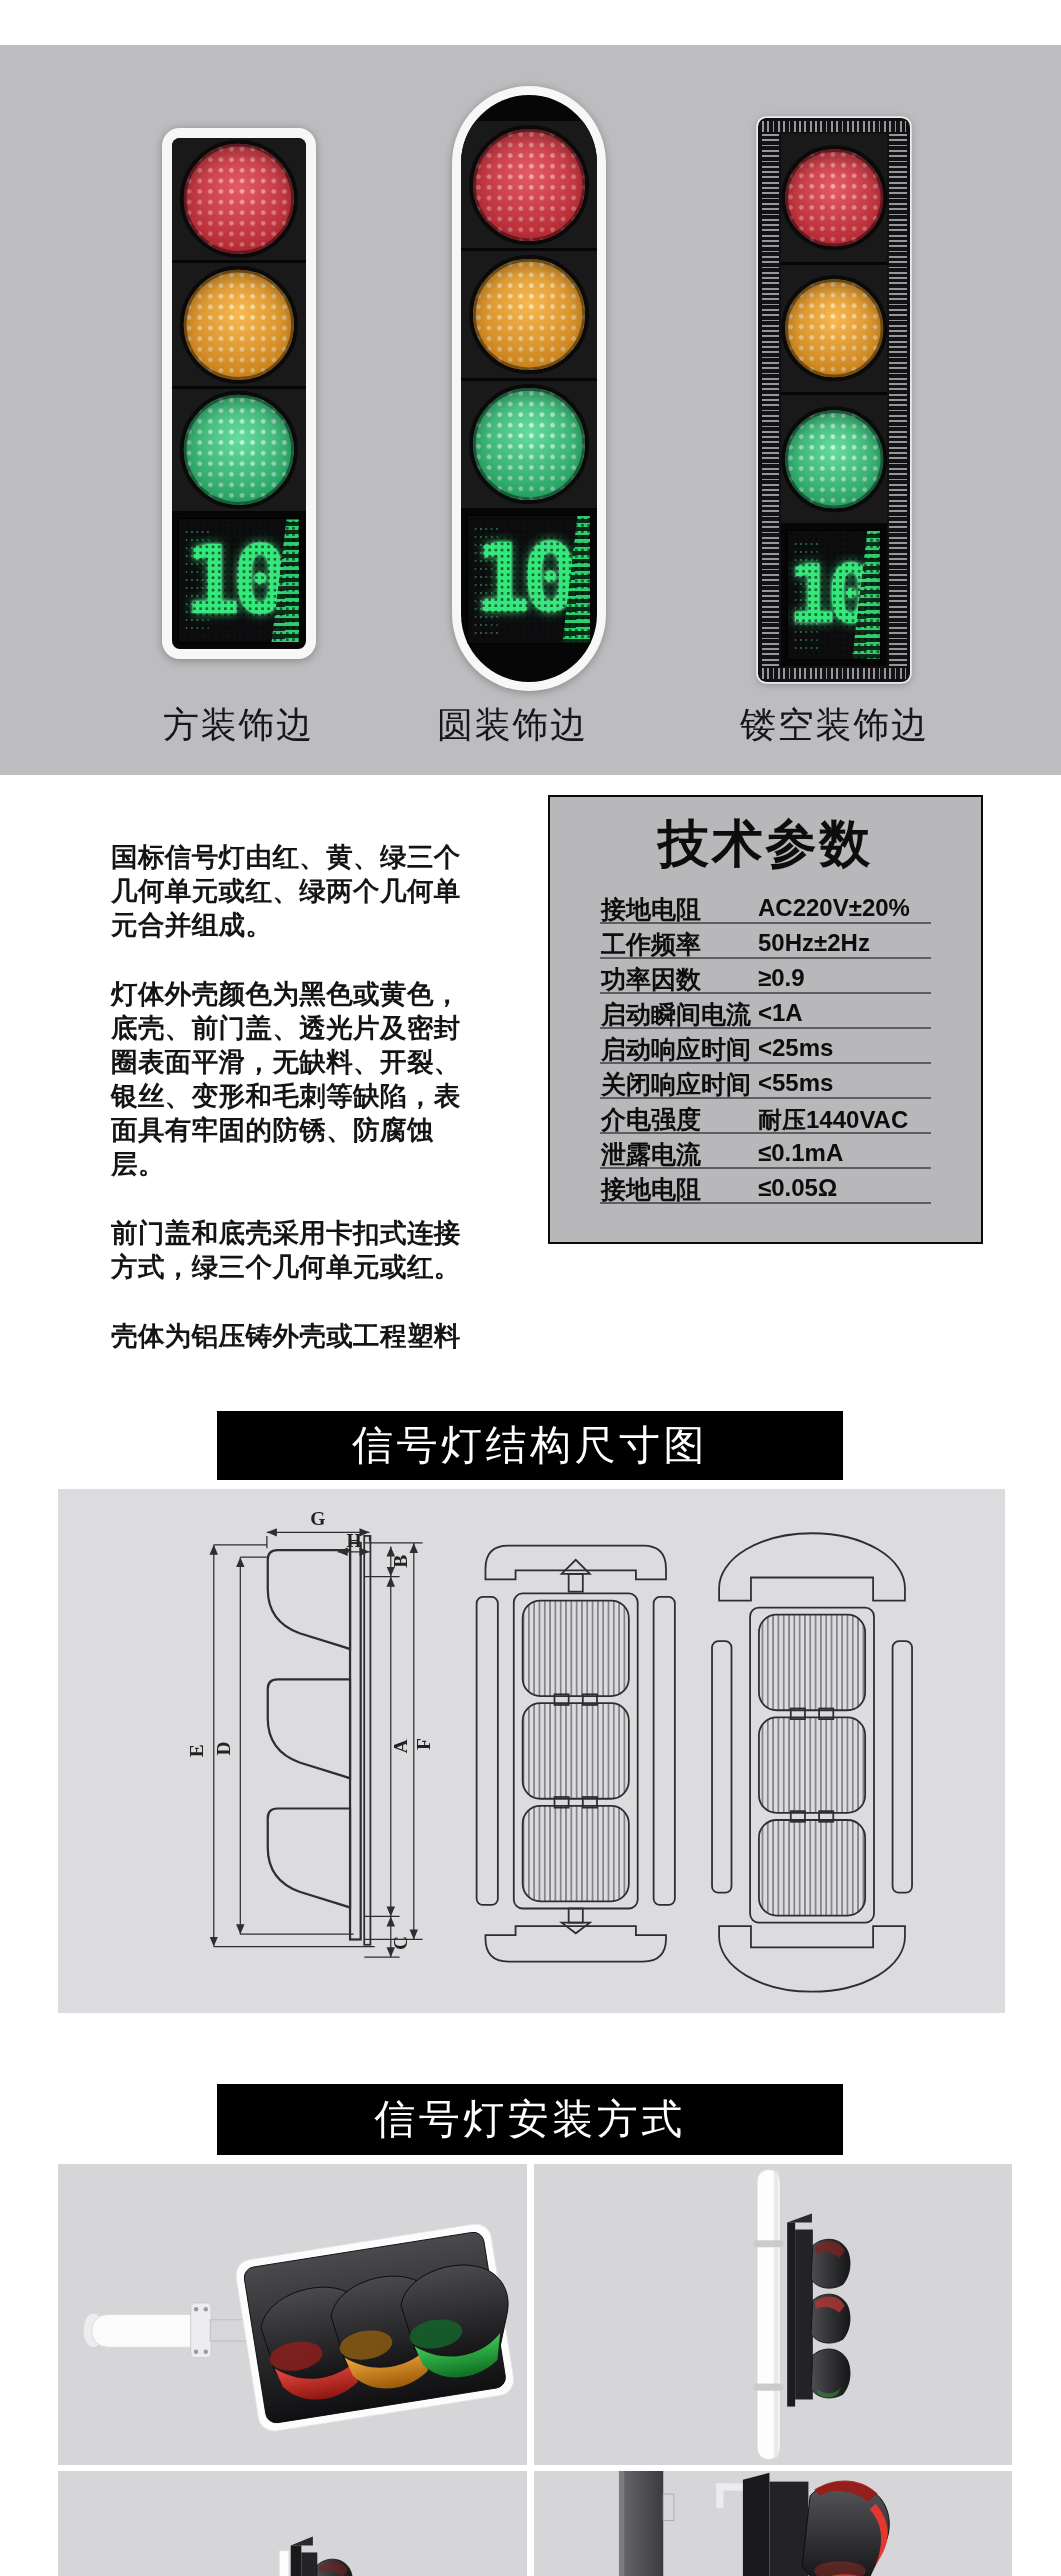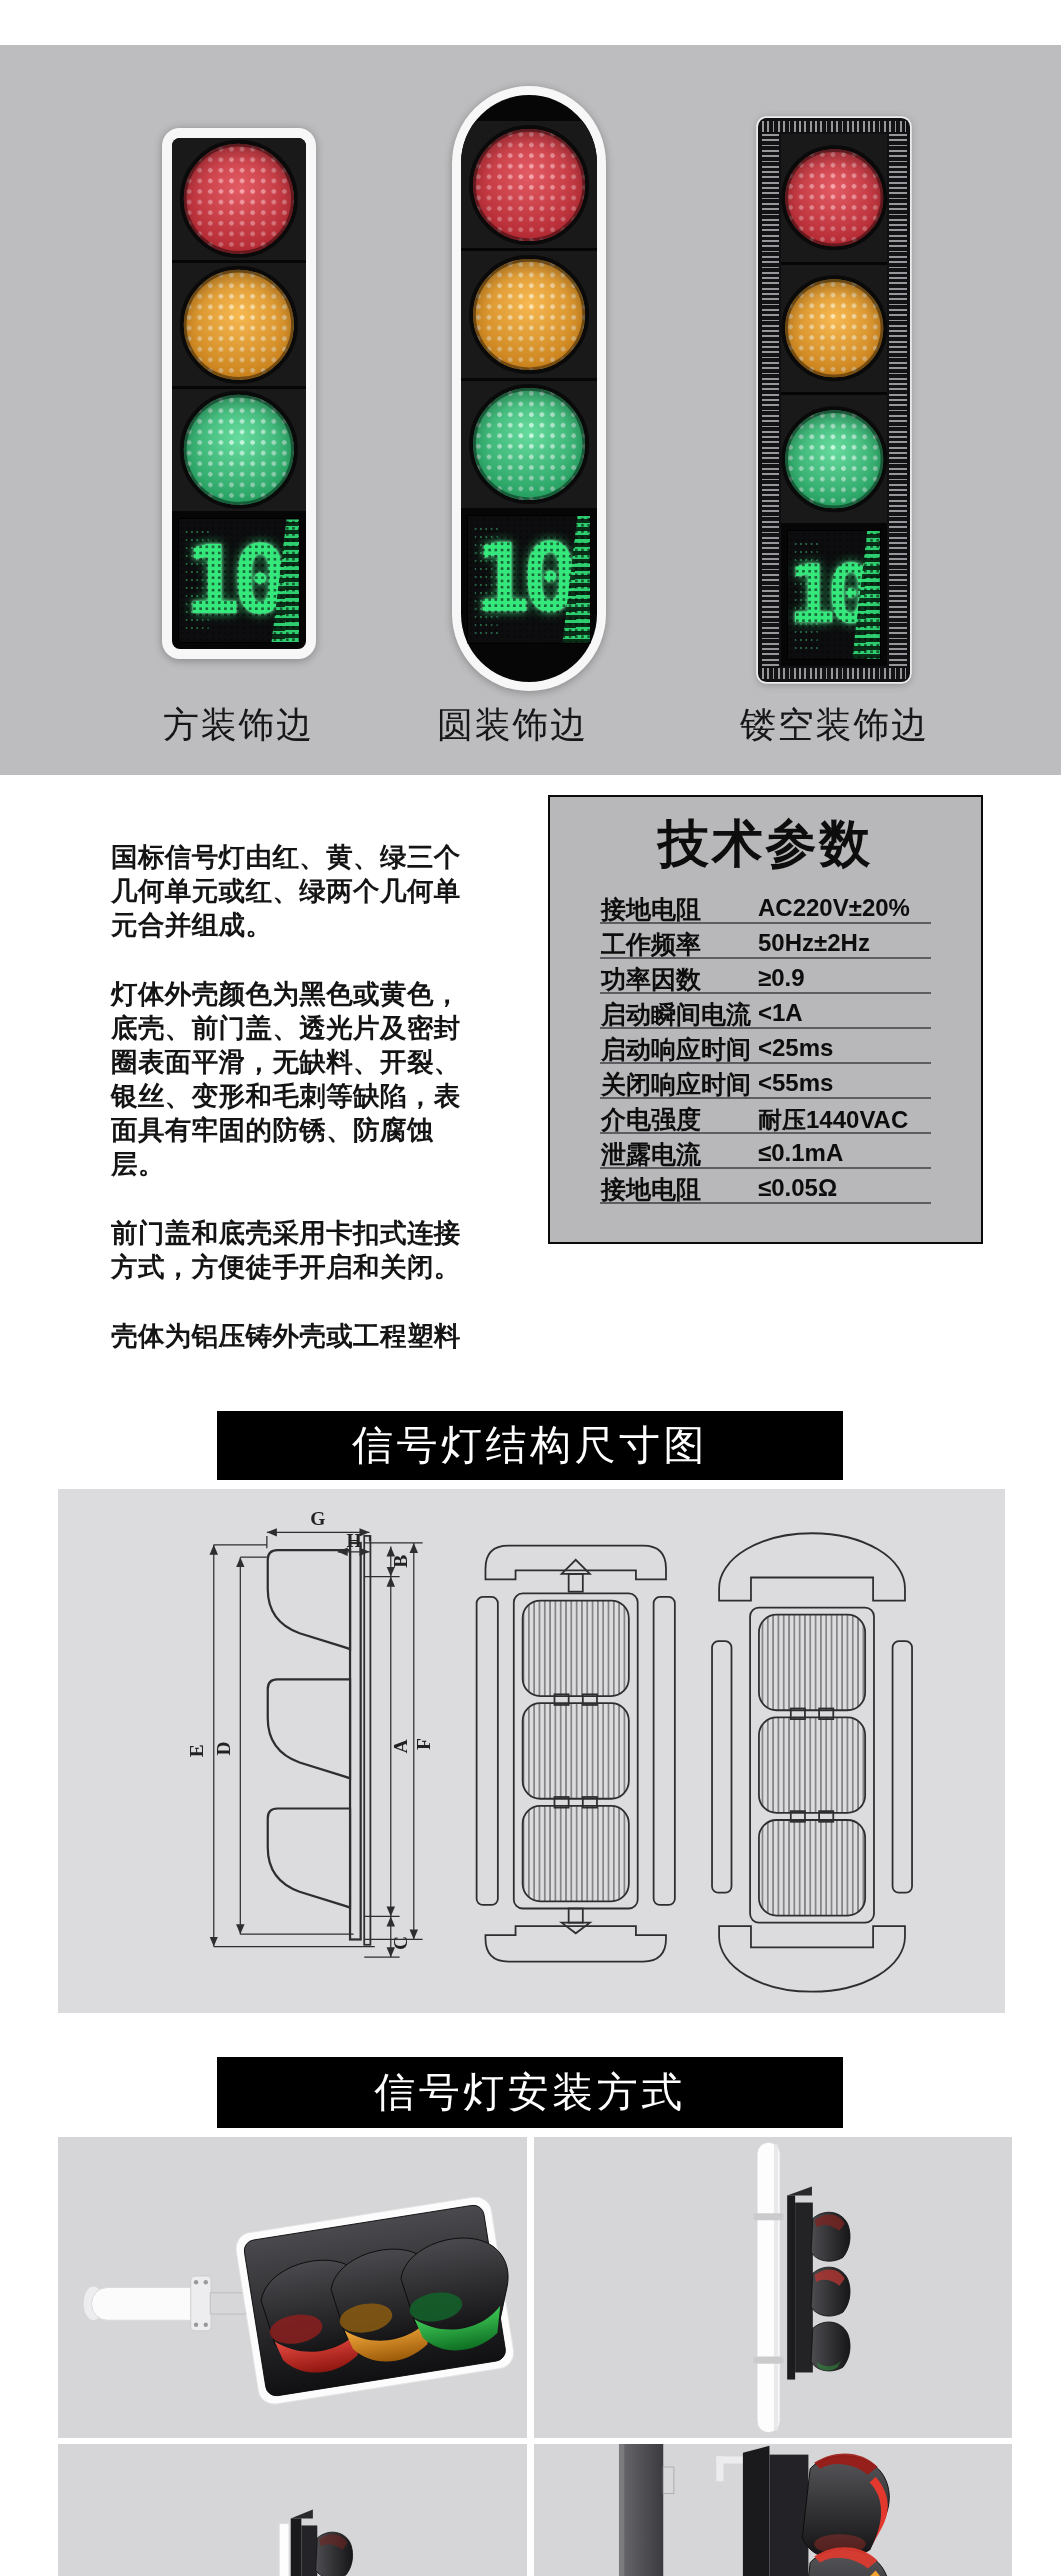"前门盖和底壳采用卡扣式连接方式，方便徒手开启和关闭。" p { text: 方便徒手开启和关闭 -> 绿三个几何单元或红 }
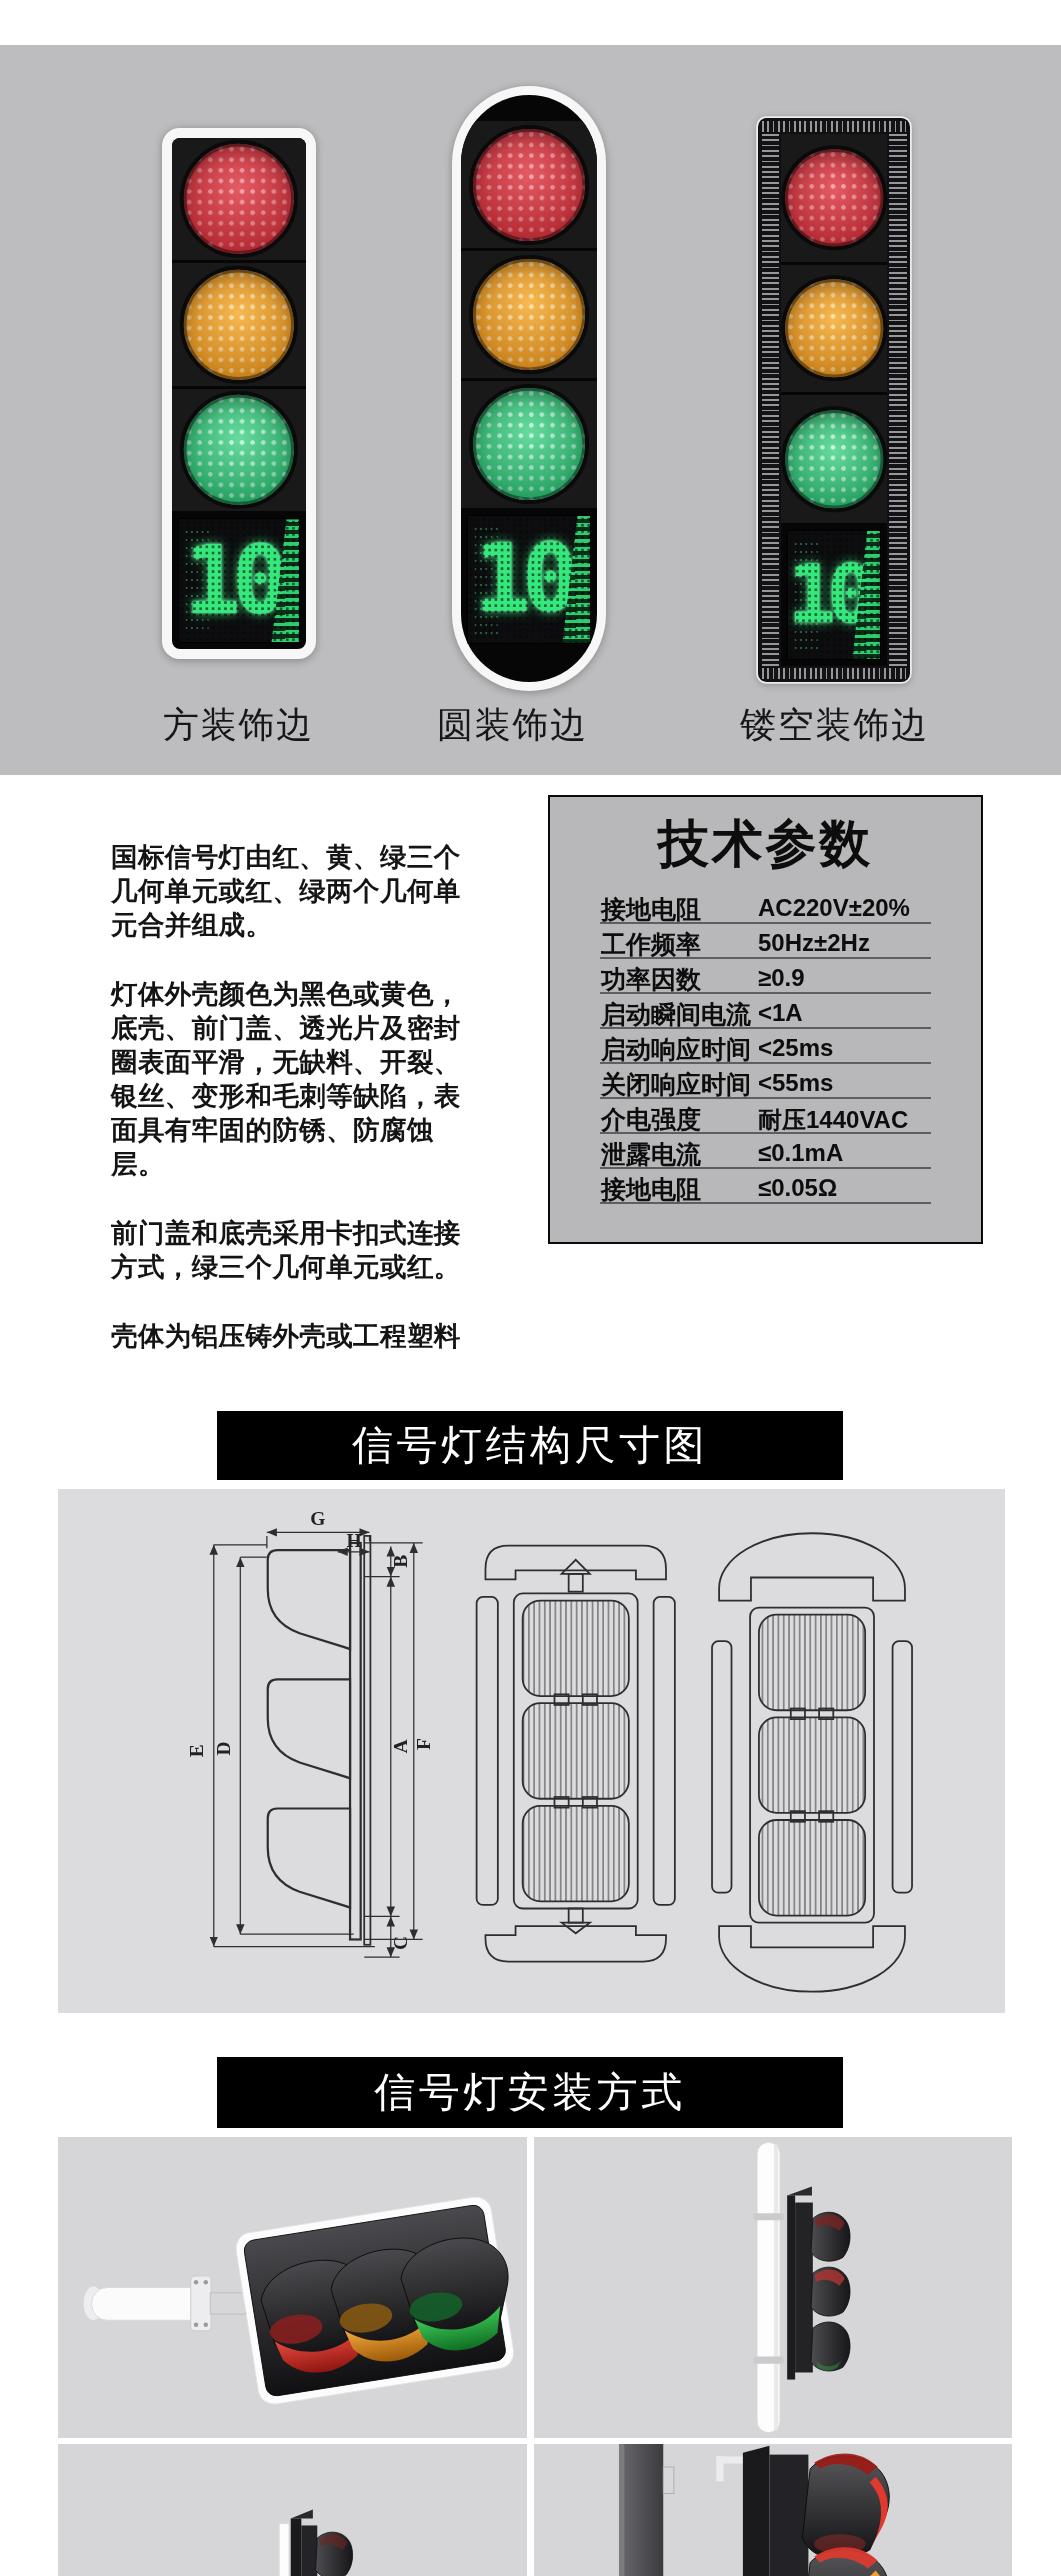"信号灯安装方式" #banner-install { margin-top: 44px -> 71px }
